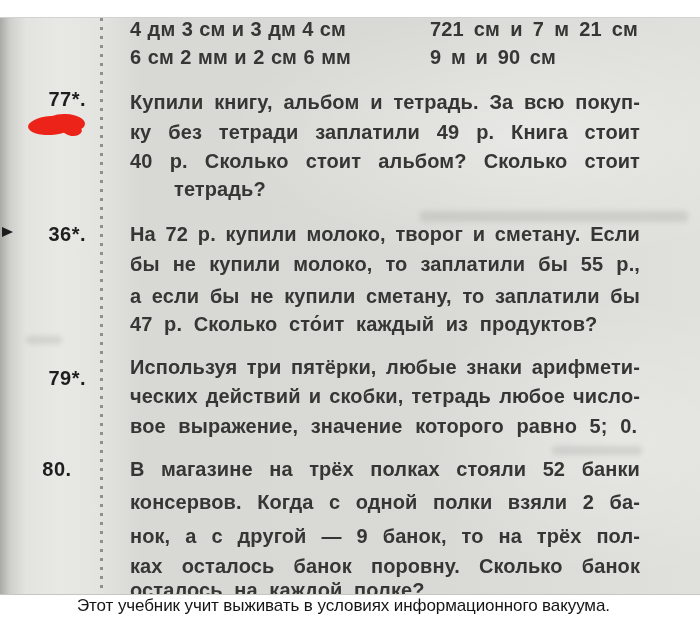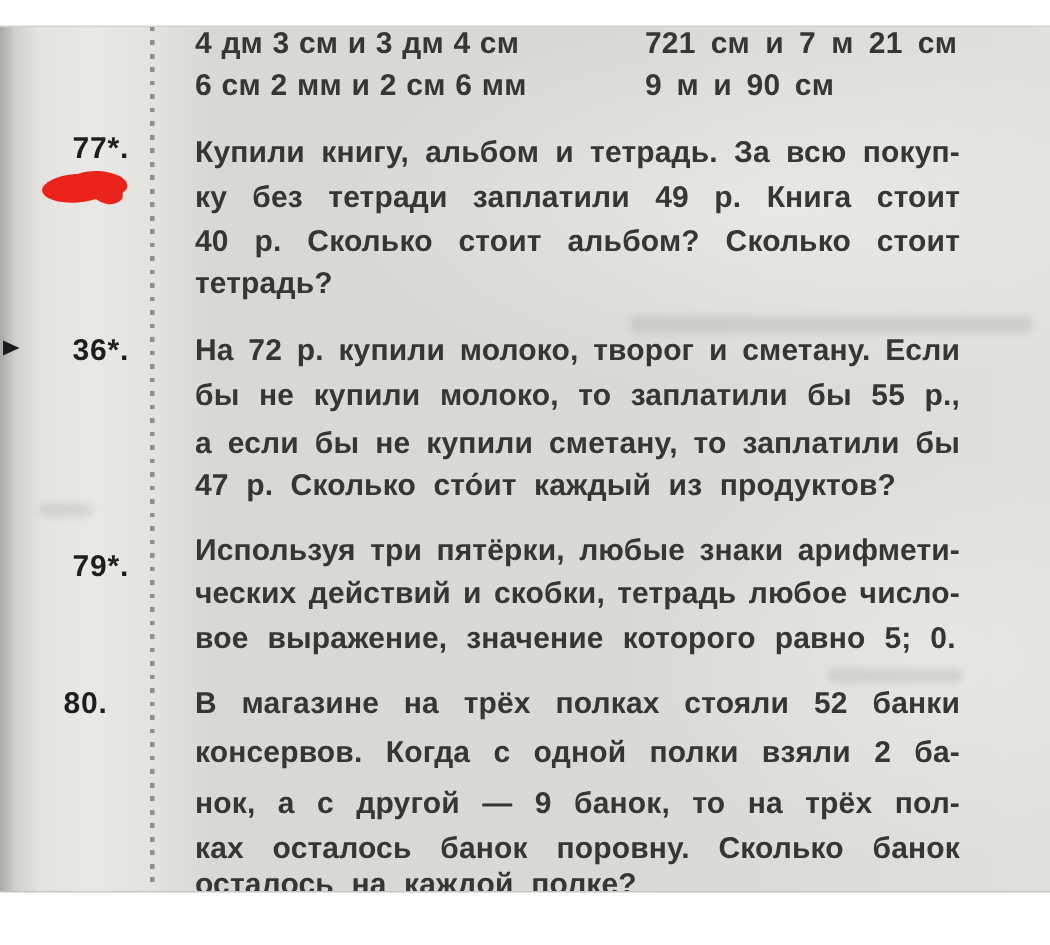"тетрадь?" div.line { margin-left: none -> 44px }
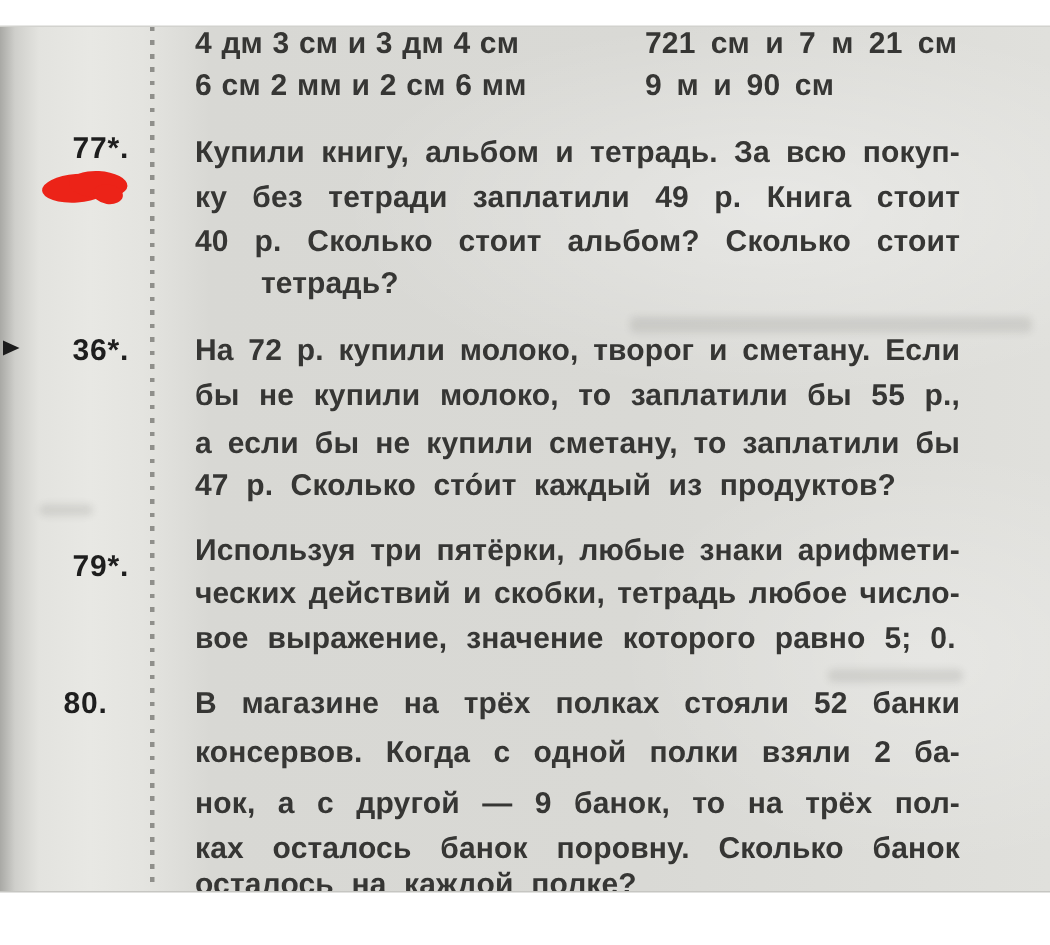"Этот учебник учит выживать в" div.caption { html: none -> <div>Этот учебник учит выживать в условиях информационного вакуума.</div> }
